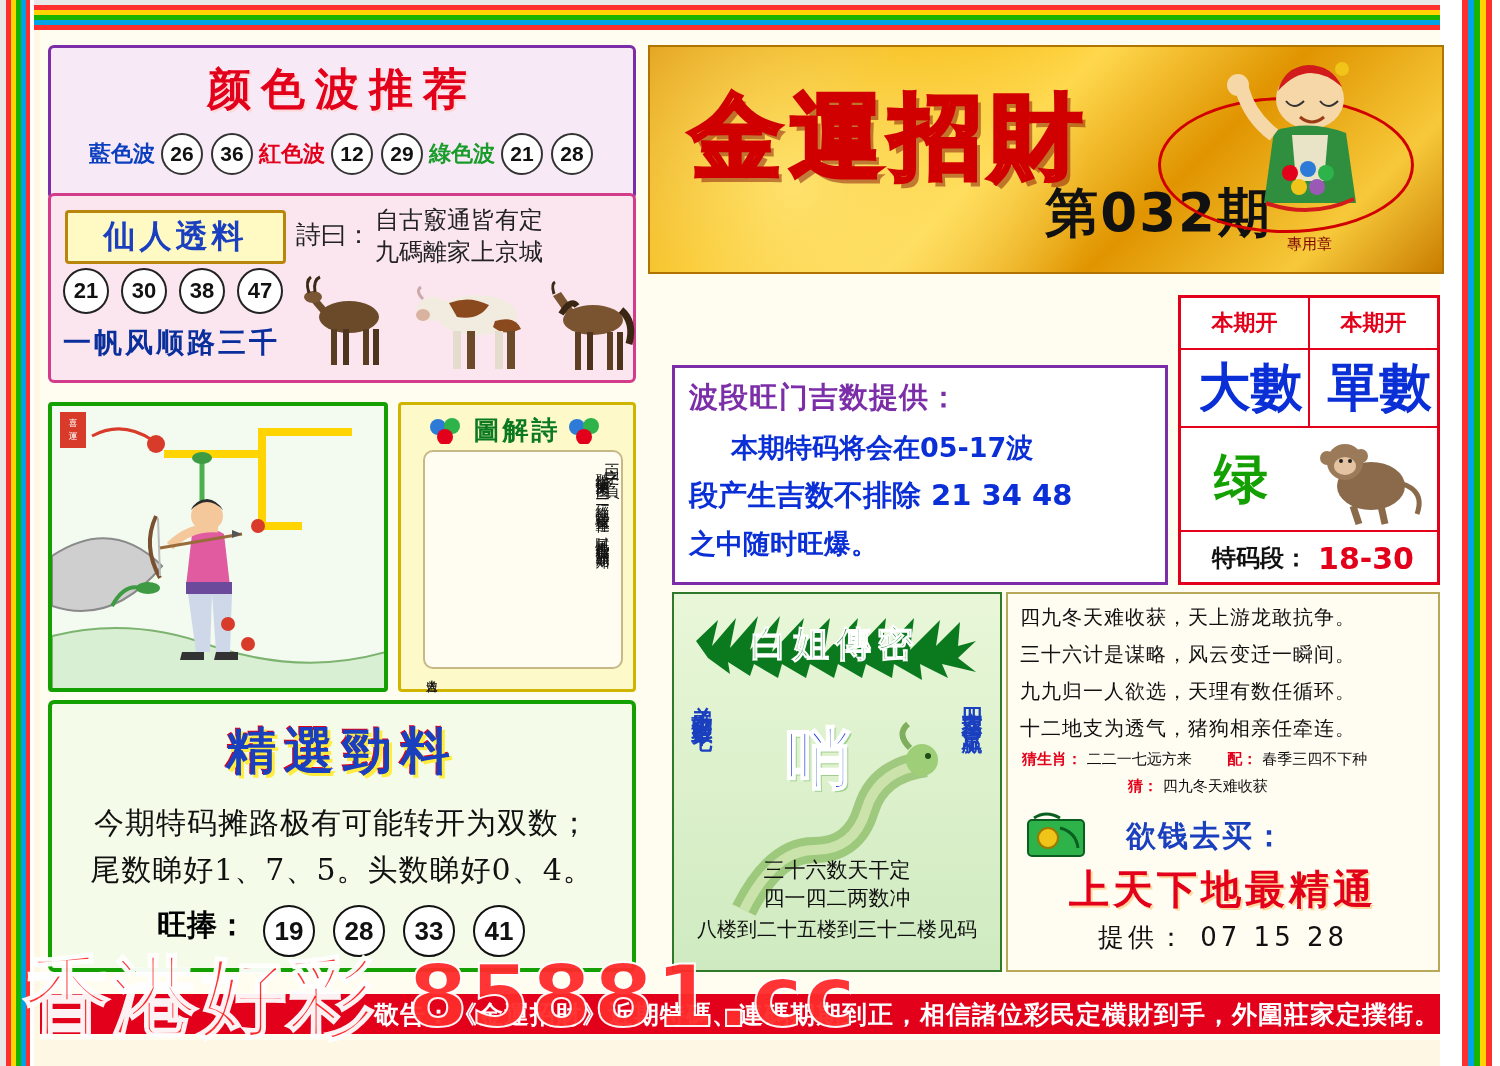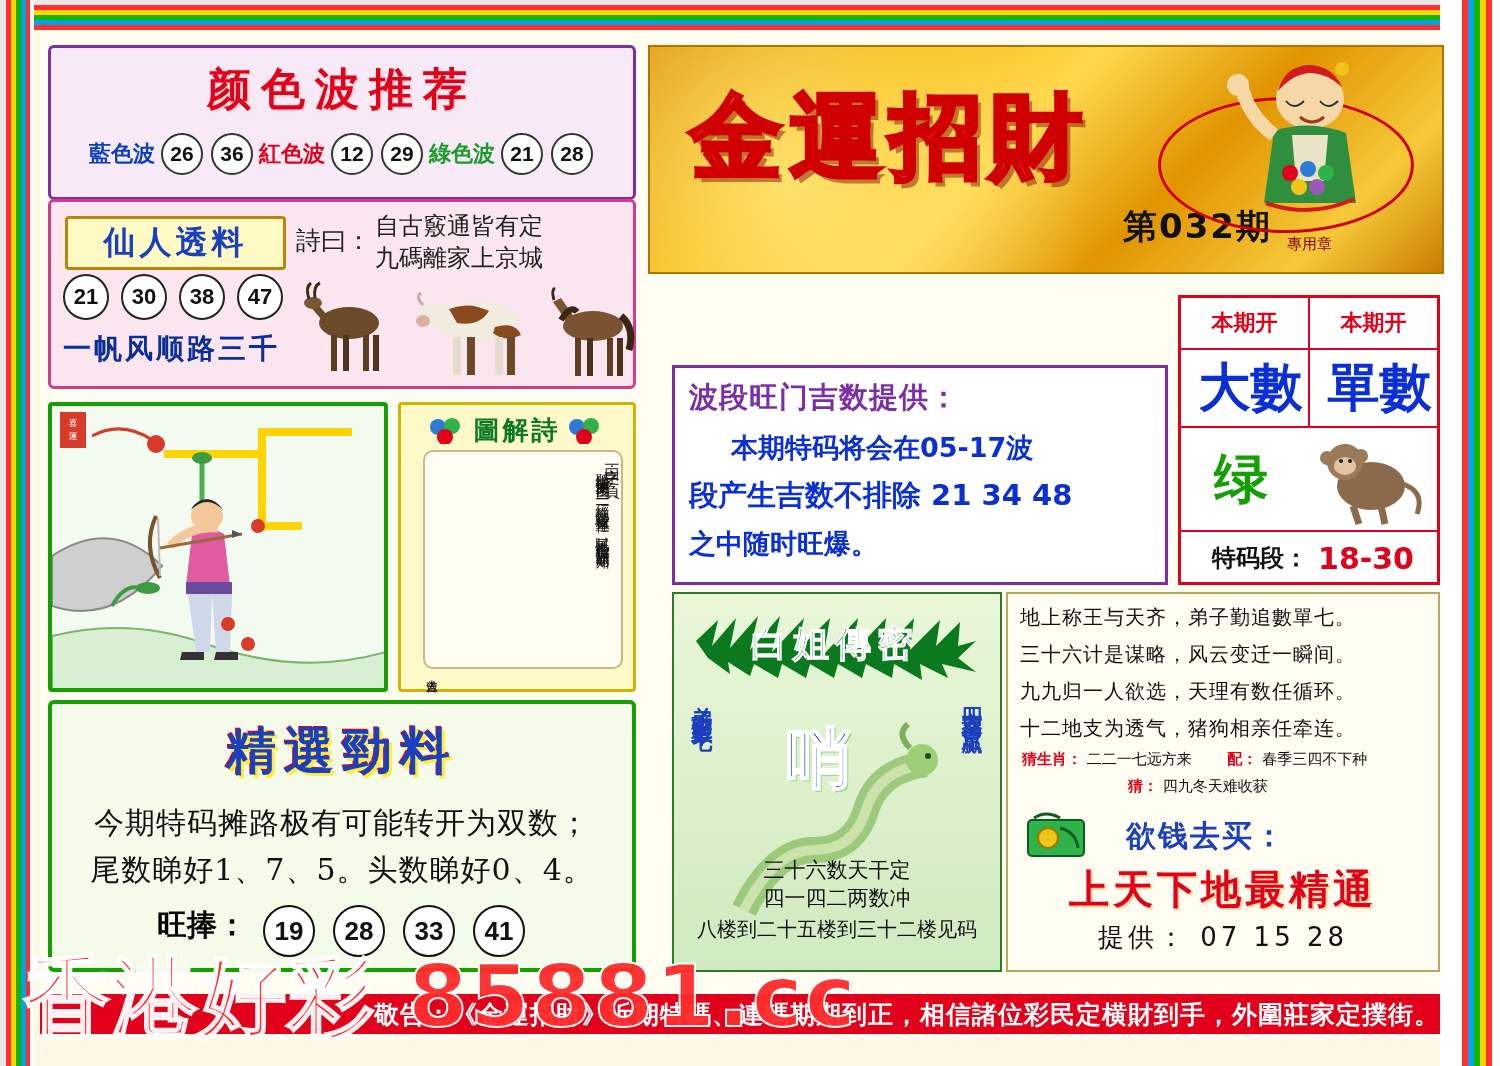"仙人透料" .box-xianren { top: 199px -> 193px }
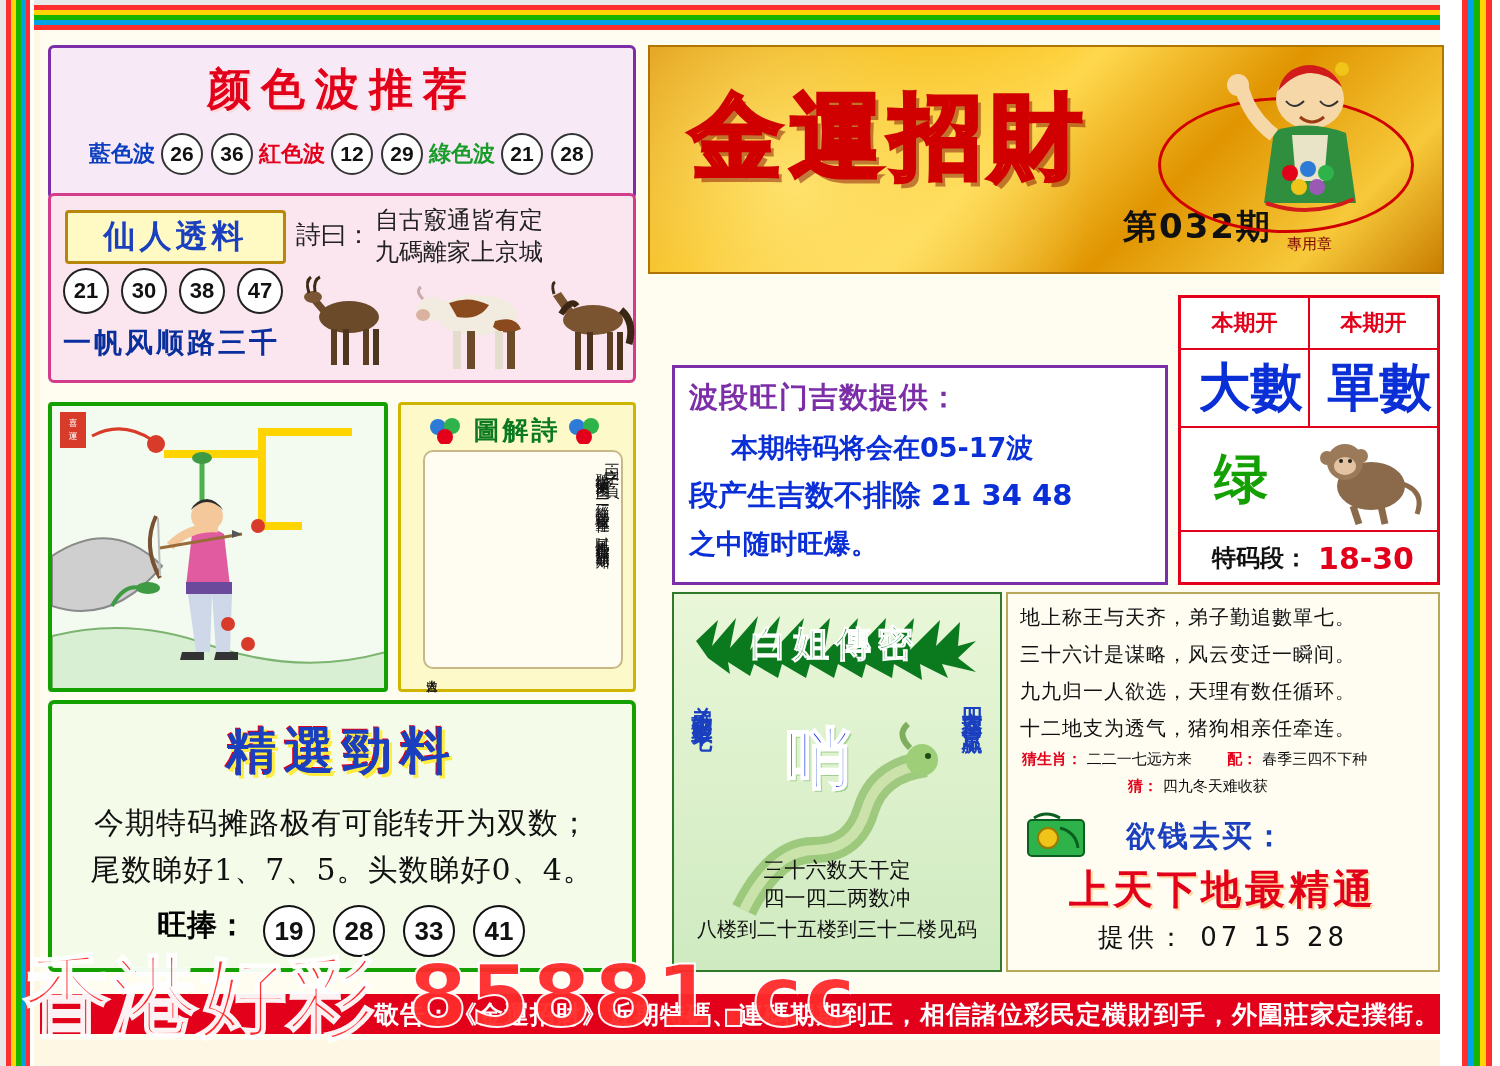"第032期" .banner-issue { font-size: 34px -> 53px }
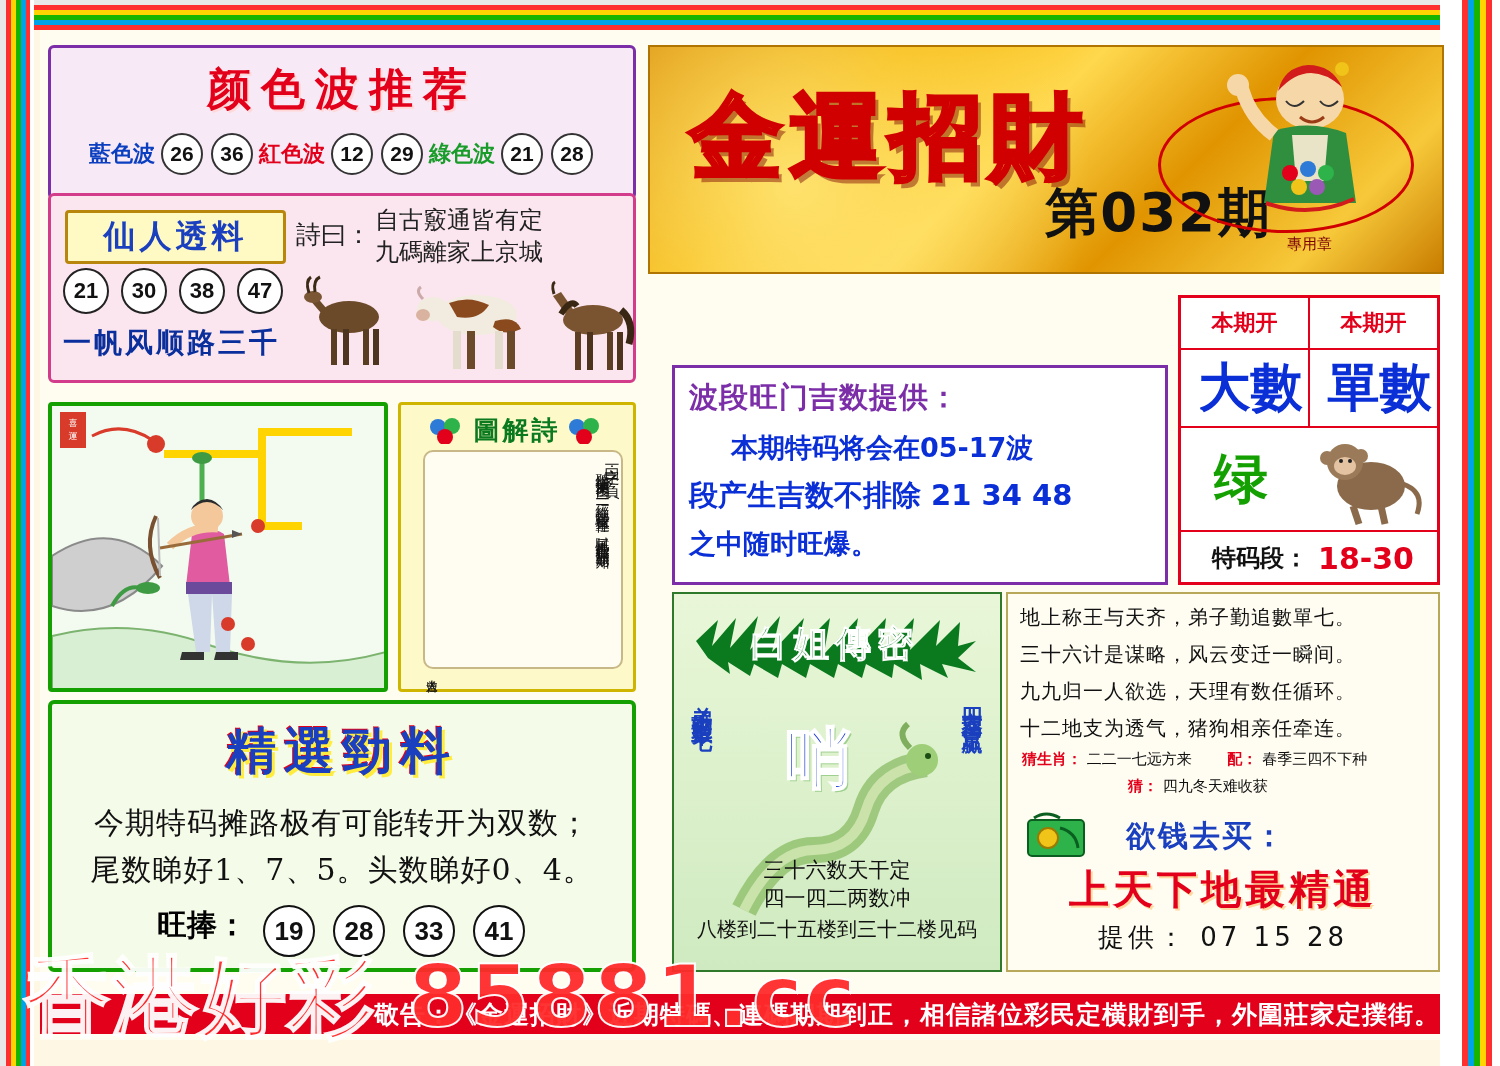"地上称王与天齐，弟子勤追數單七。" div.dg-line { text: 地上称王与天齐，弟子勤追數單七 -> 四九冬天难收获，天上游龙敢抗争 }
